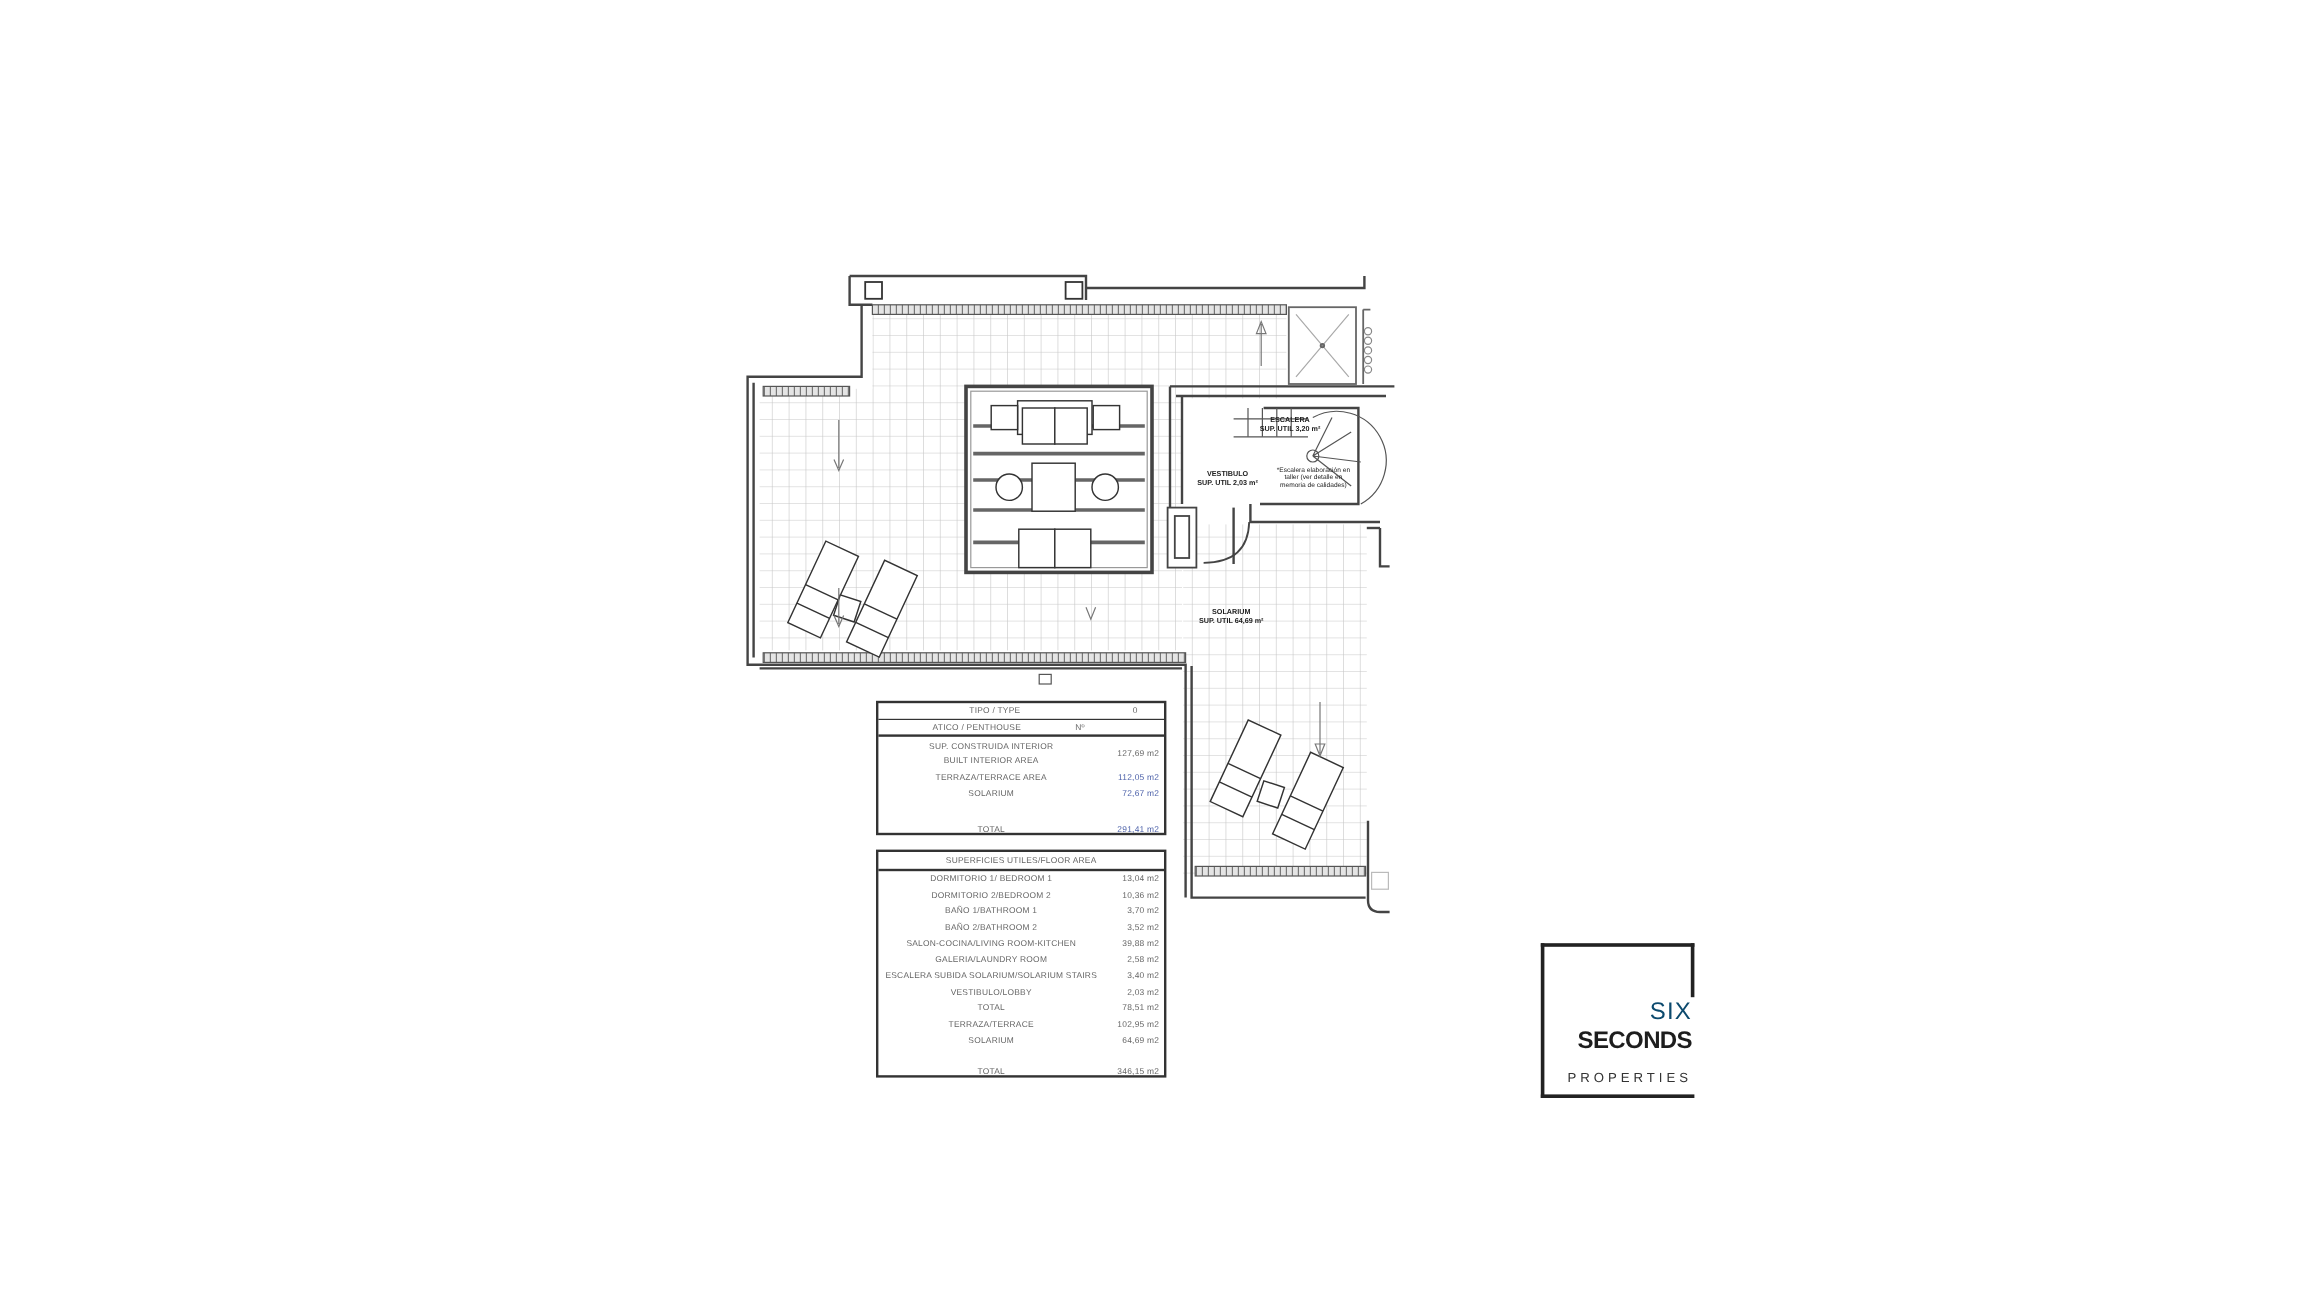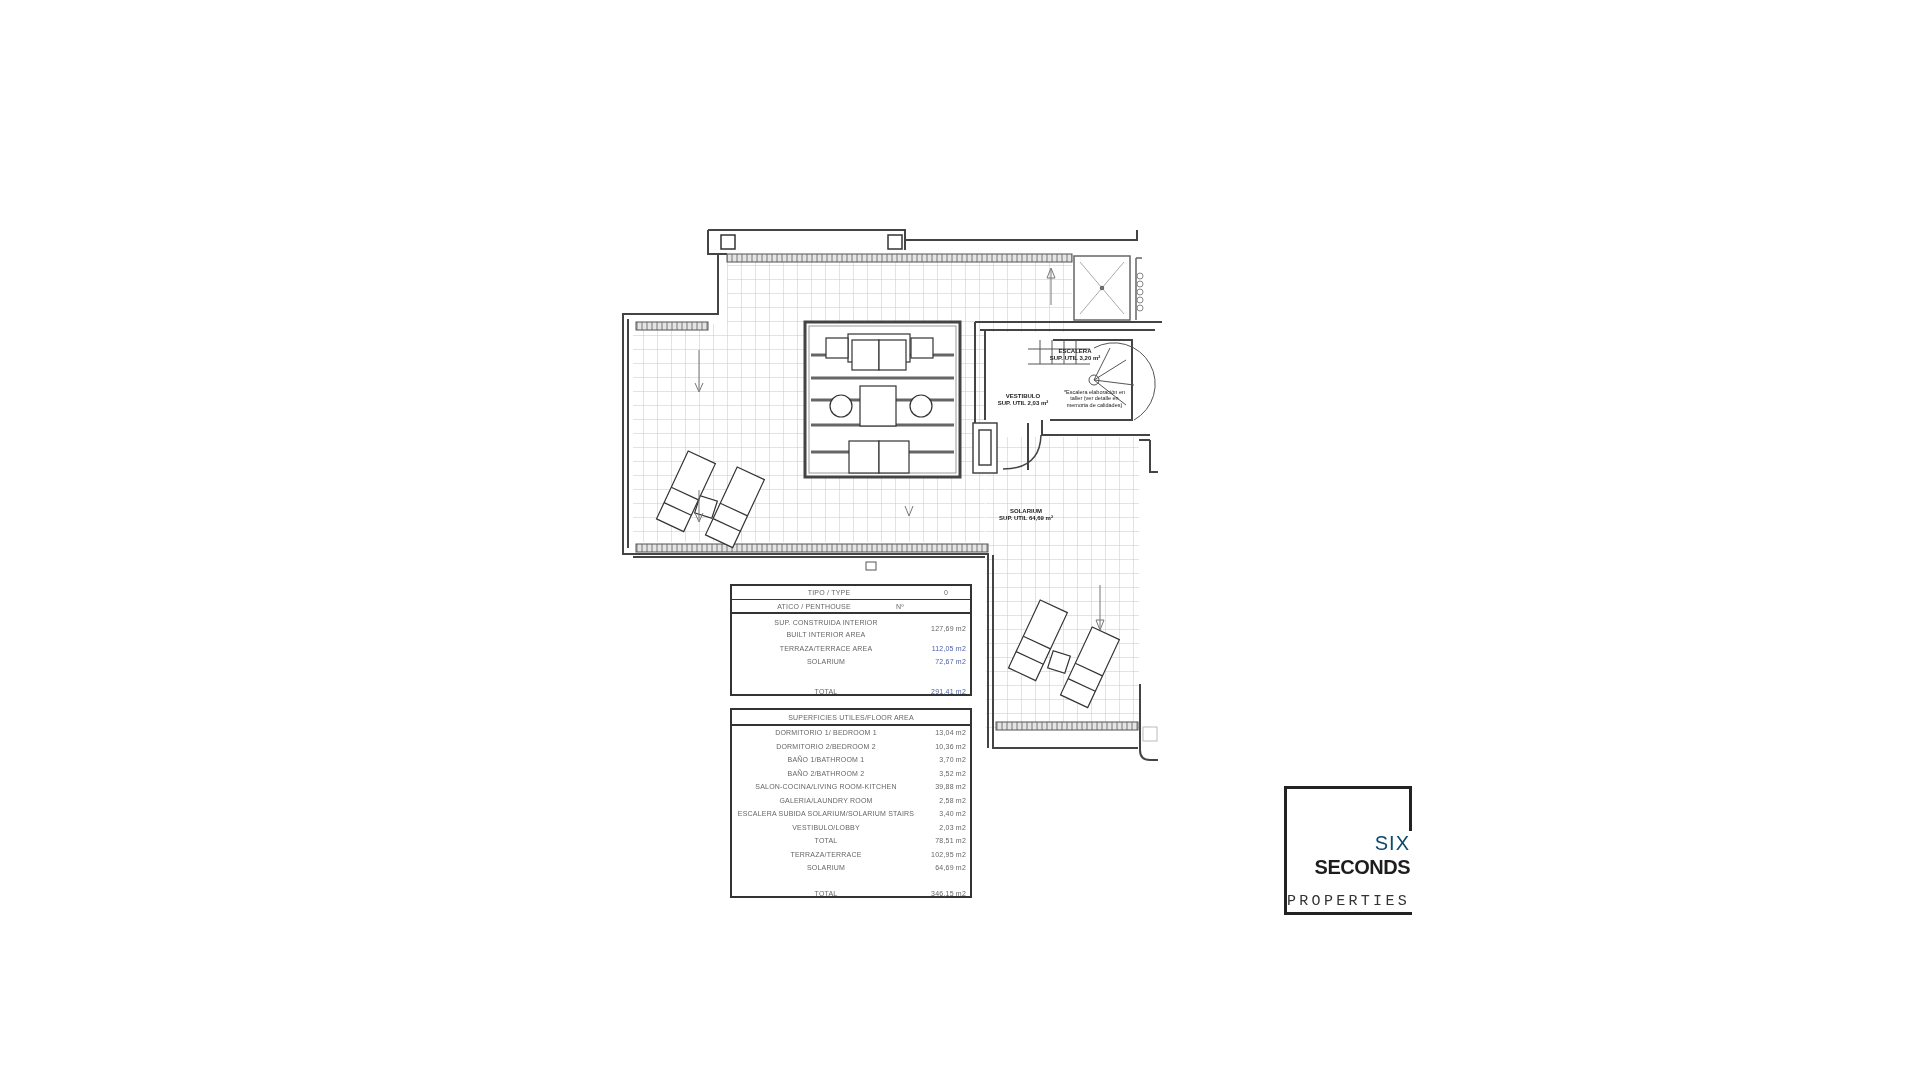"PROPERTIES" .logo .props { font-family: Liberation Mono, monospace -> Liberation Sans, sans-serif; font-size: 15px -> 11px }
